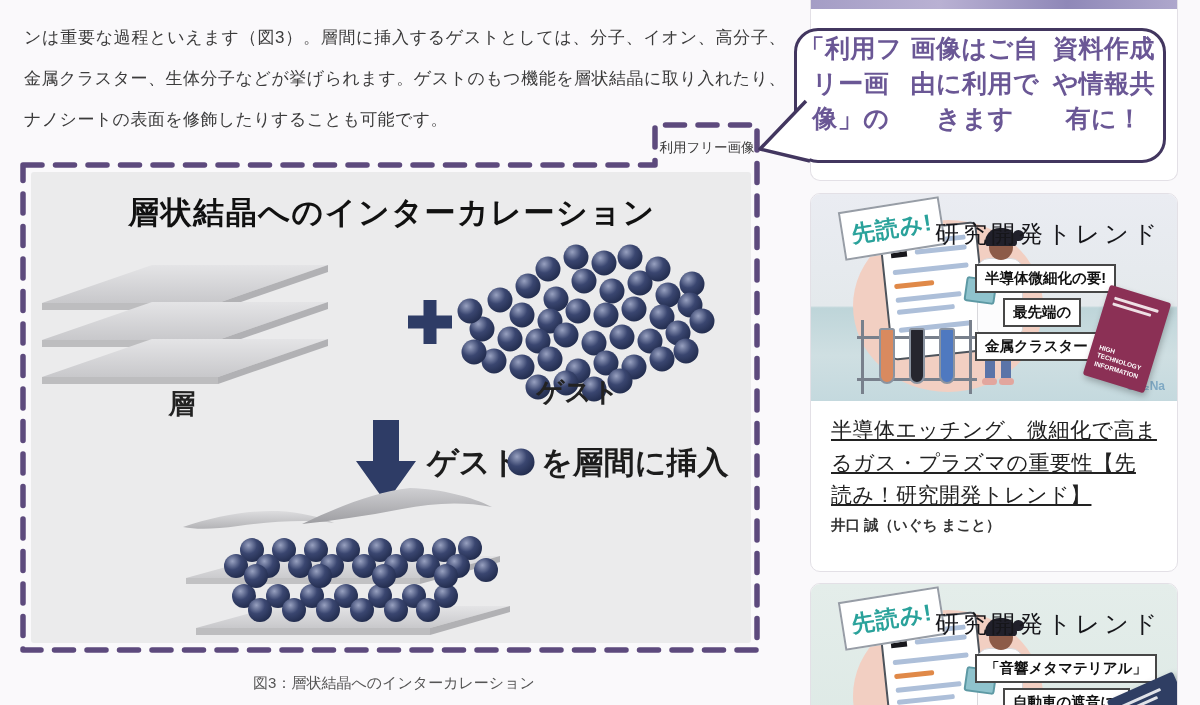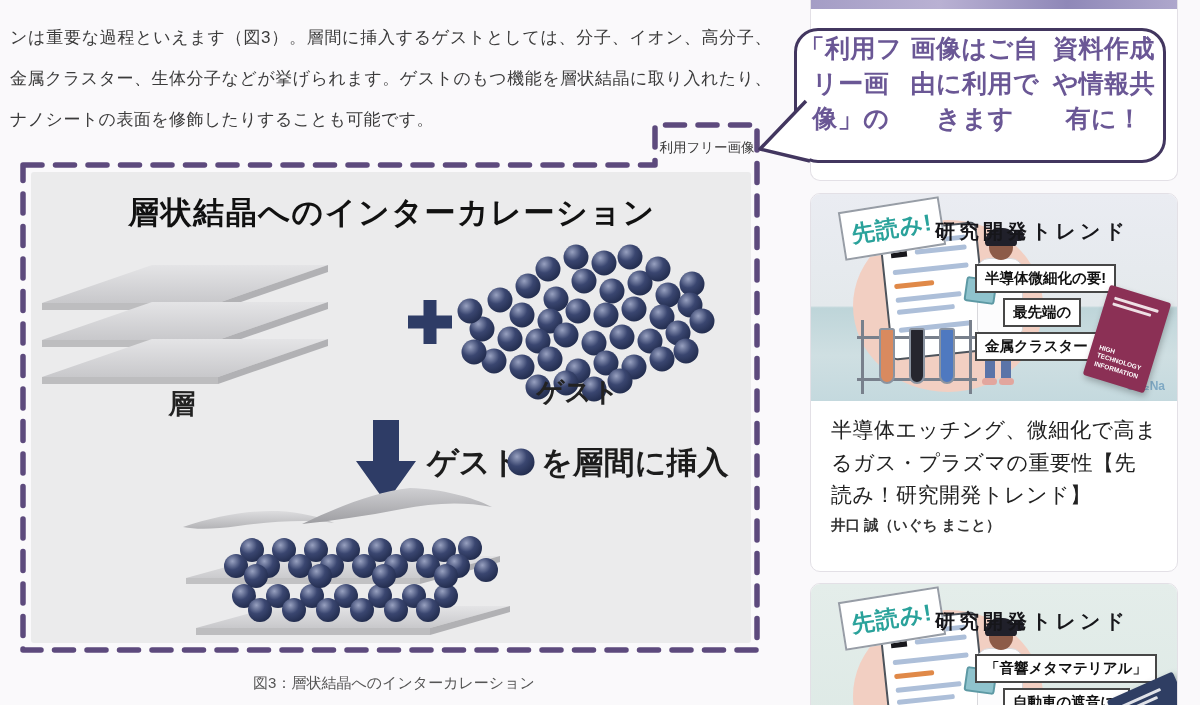"ンは重要な過程といえます（図3）。層間に挿入するゲストとしては、分子、イオン、高" .main-paragraph { left: 10px -> 24px }
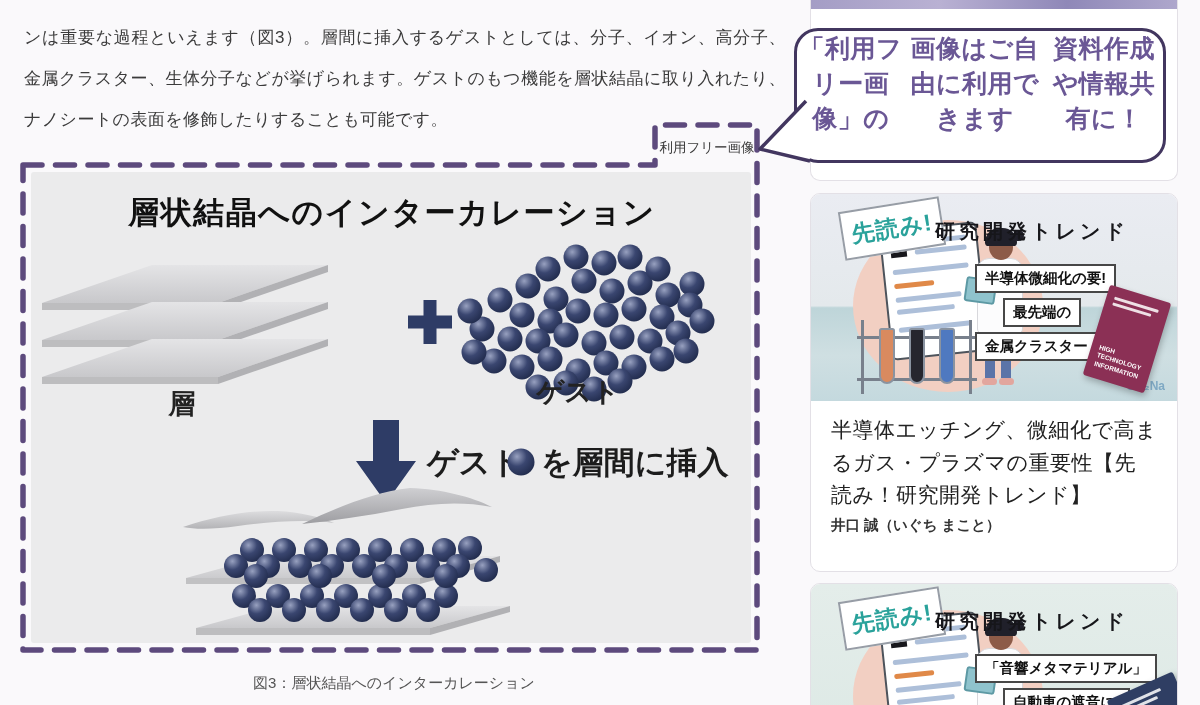"研究開発トレンド" .series-heading { font-size: 20px -> 24px; font-weight: 700 -> 400 }
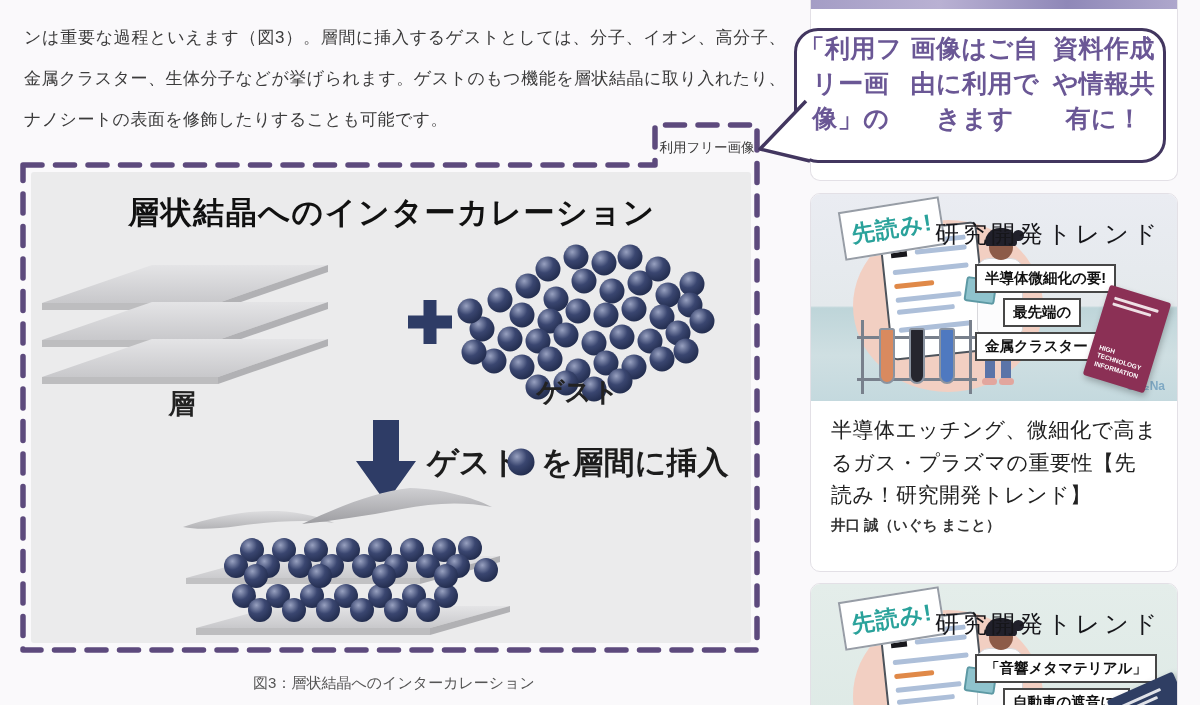"半導体エッチング、微細化で高まるガス・プラズマの重要性【先読み！研究開発トレンド" .card-title { text-decoration: none -> underline }
